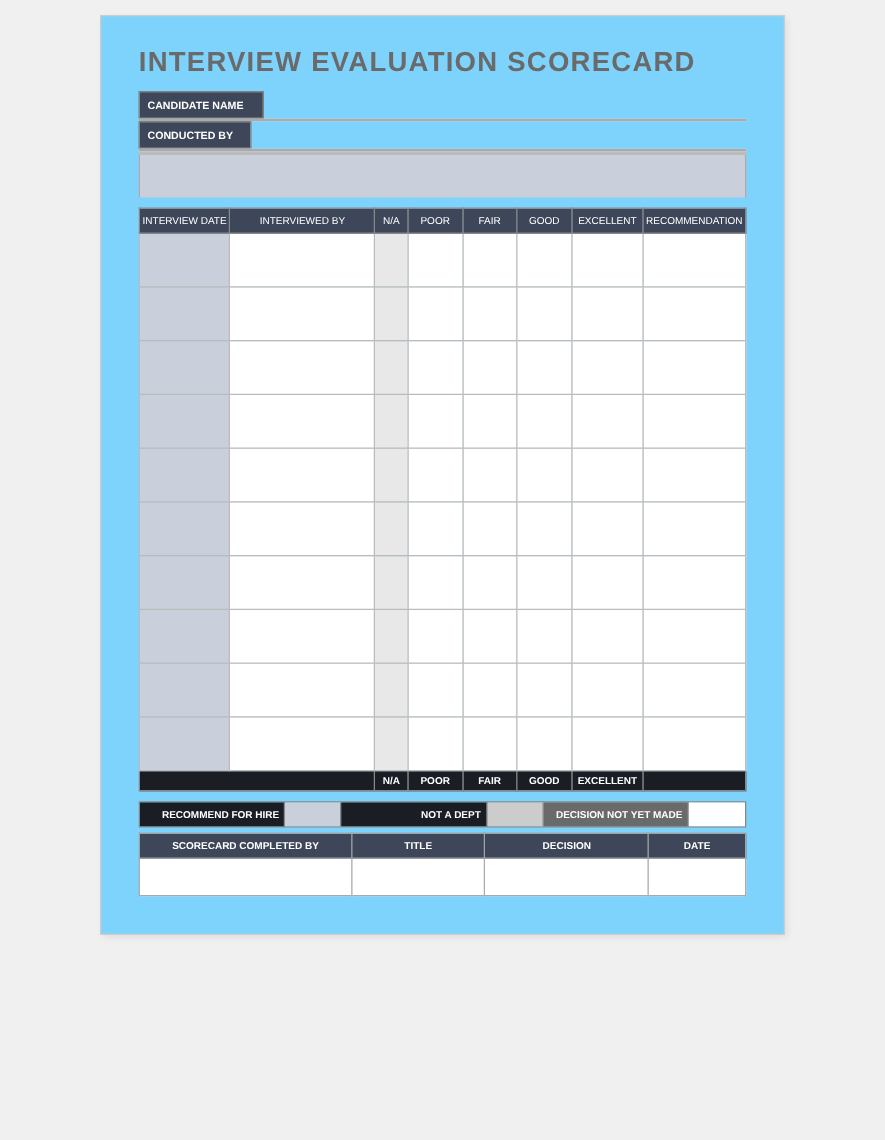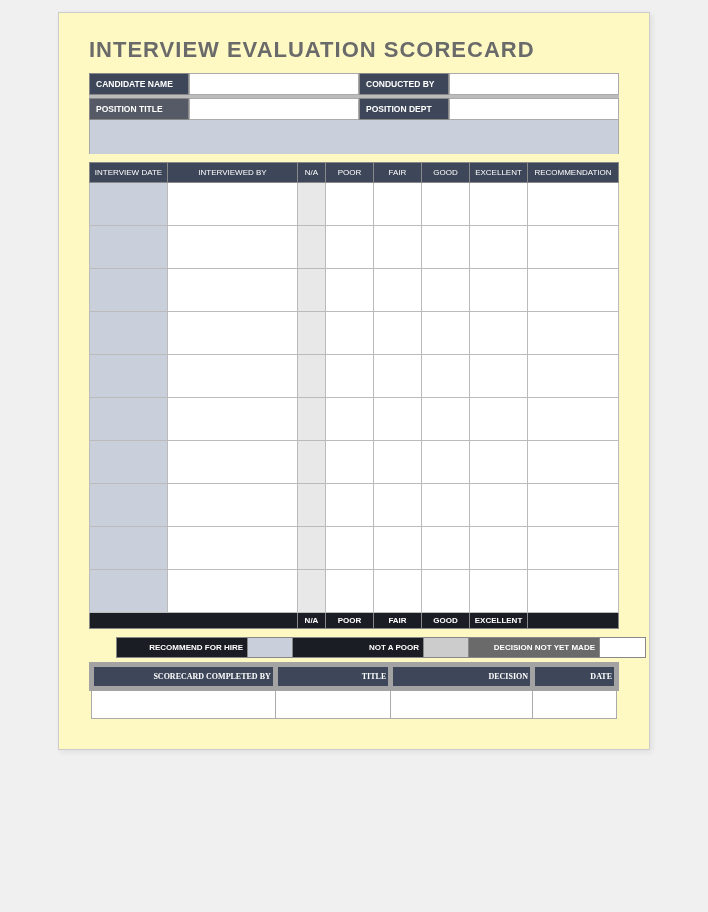"INTERVIEW EVALUATION SCORECARD" .page { background: #fef9c3 -> #7dd3fc; width: 592px -> 548px }
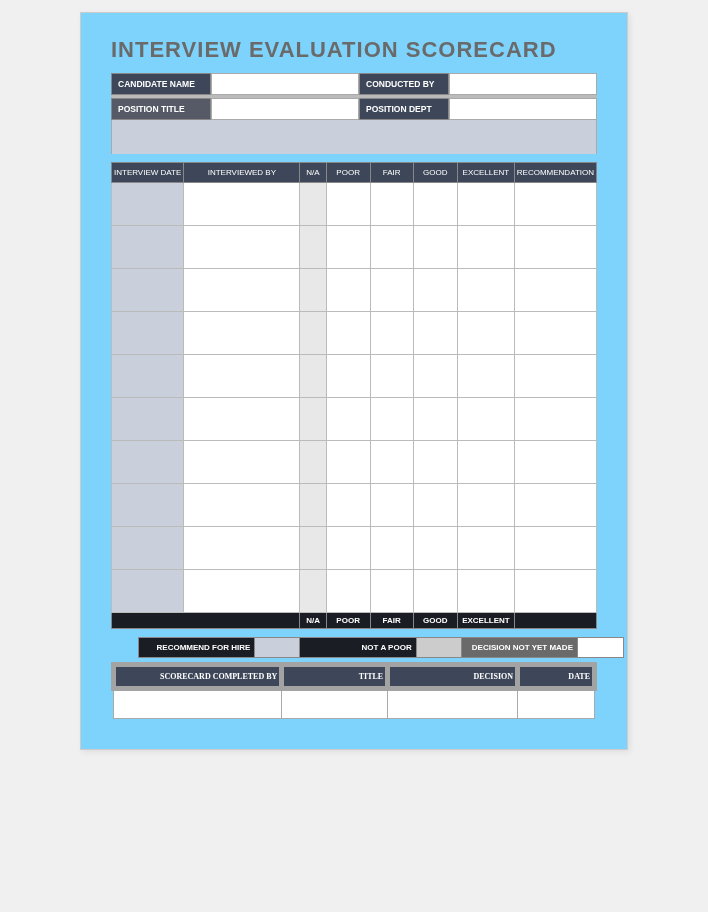"CANDIDATE NAME" .row { flex-direction: none -> column }
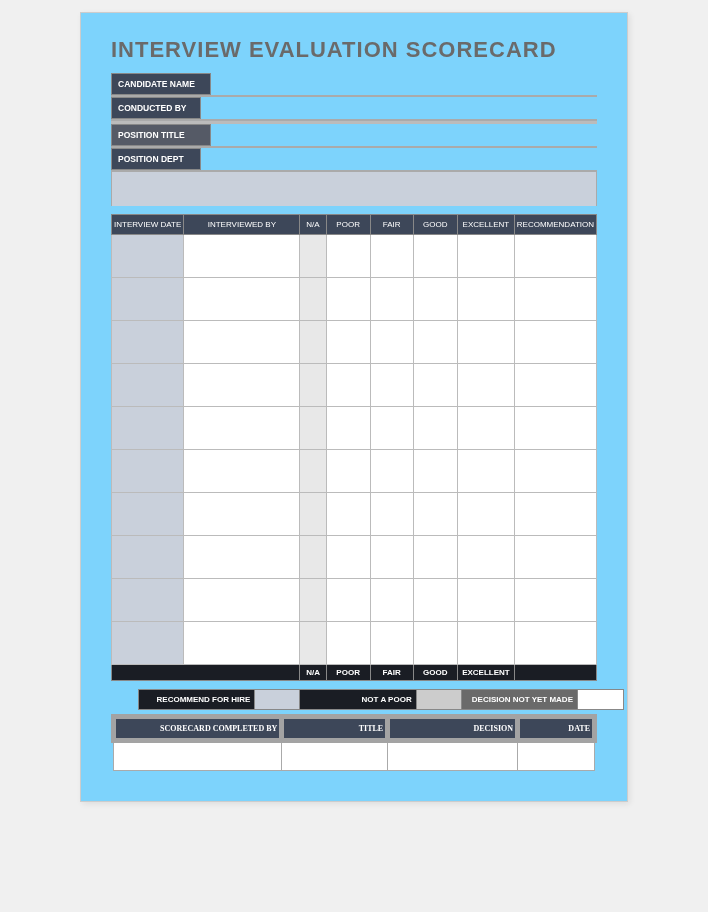"POSITION TITLE" div.row { html: <div> <div>POSITION TITLE</div> <div></div> <div>POSITION DEPT</div> <div></div> </div> -> none }
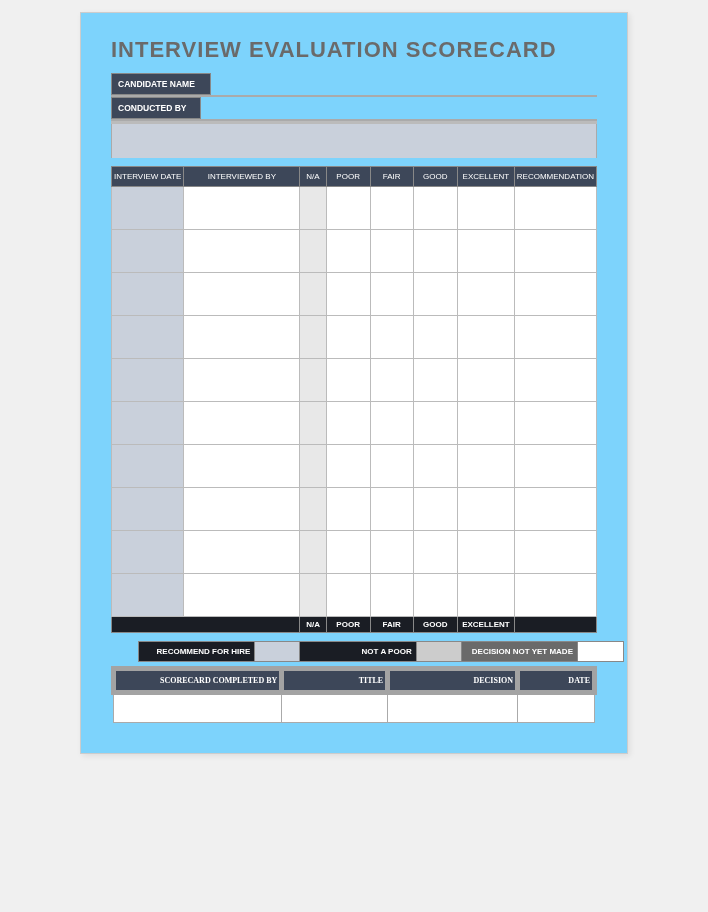"RECOMMEND FOR HIRE" .decision-row { margin-left: 27px -> none }
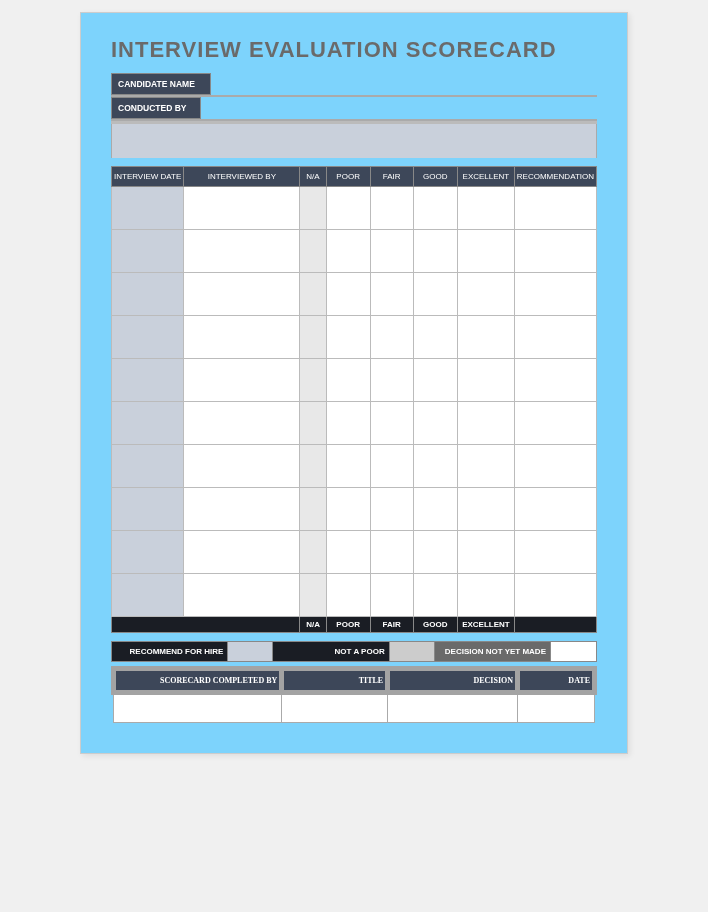"NOT A POOR" div.decision-label { text: POOR -> DEPT }
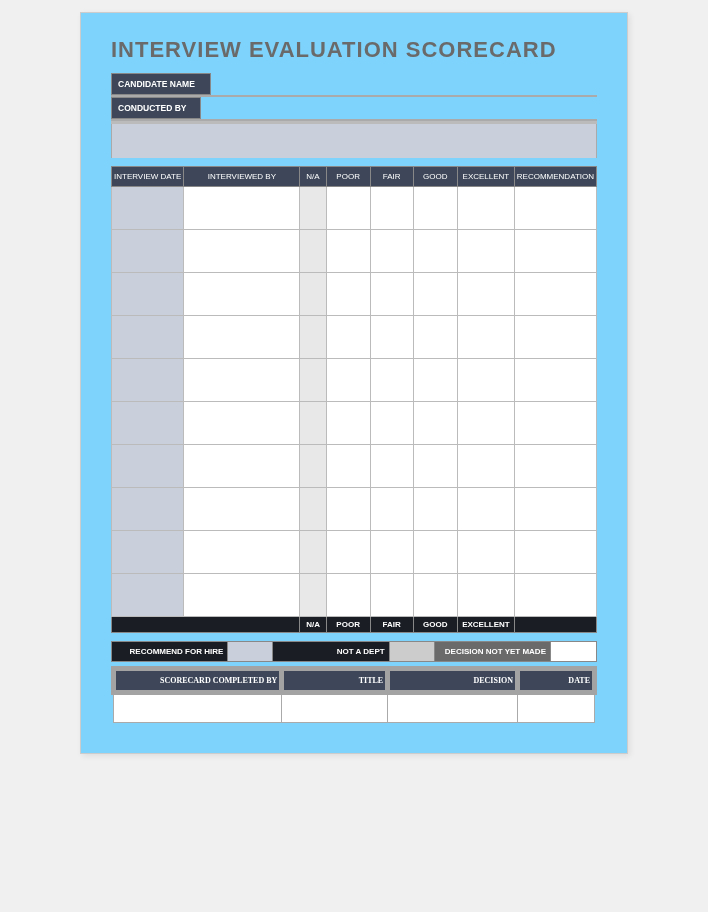"SCORECARD COMPLETED BY" .sign-table th { border: 5px solid #a3a3a3 -> 1px solid #a3a3a3; font-family: Liberation Serif, serif -> none; text-align: right -> center }
